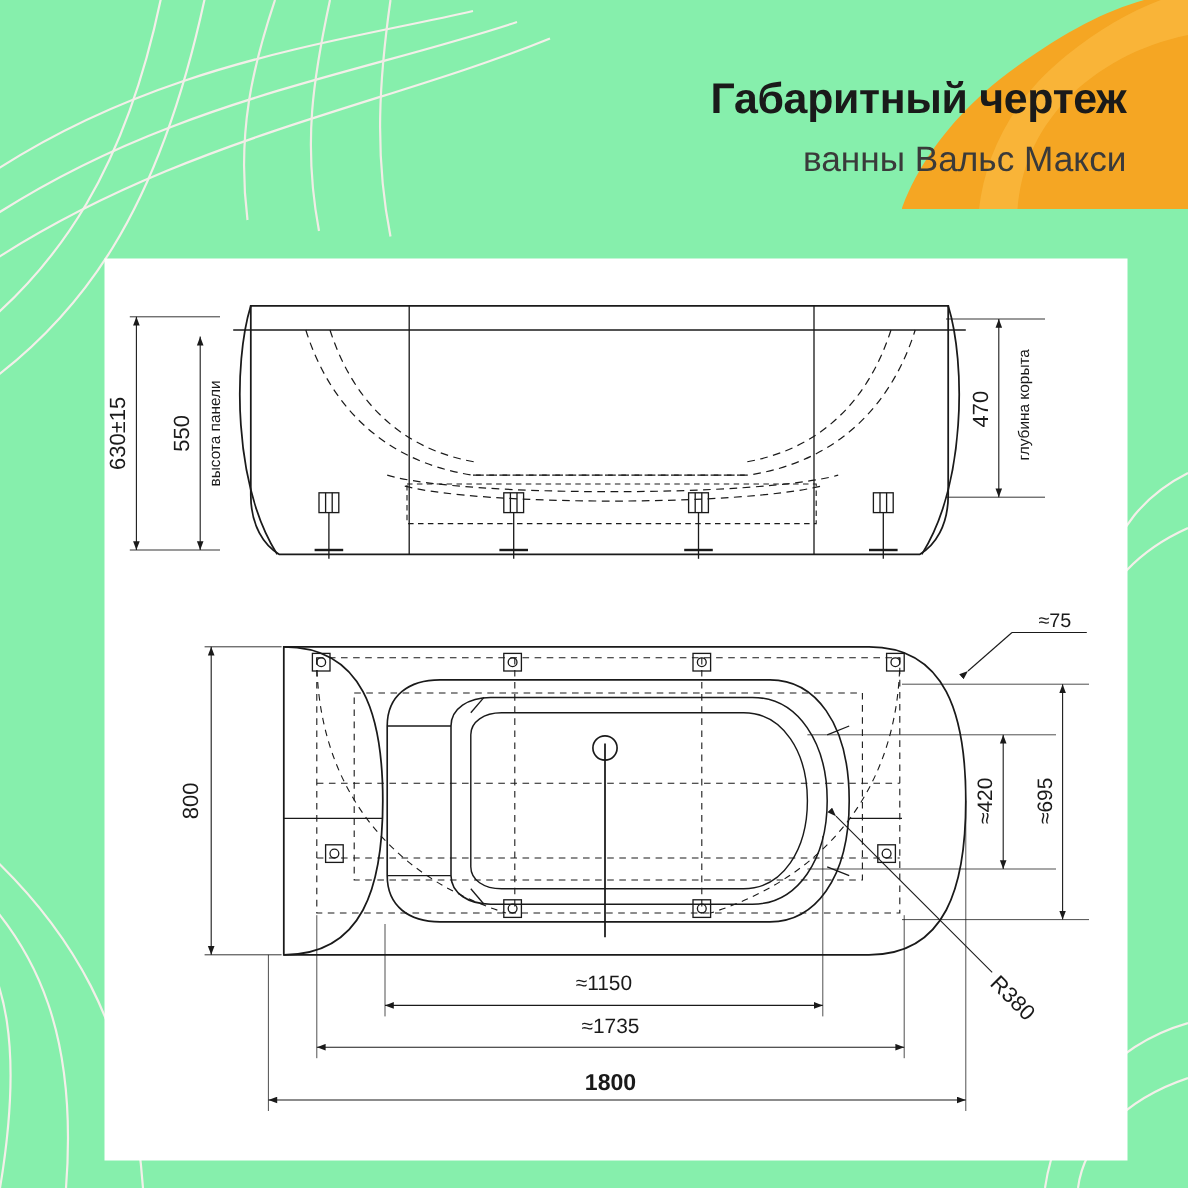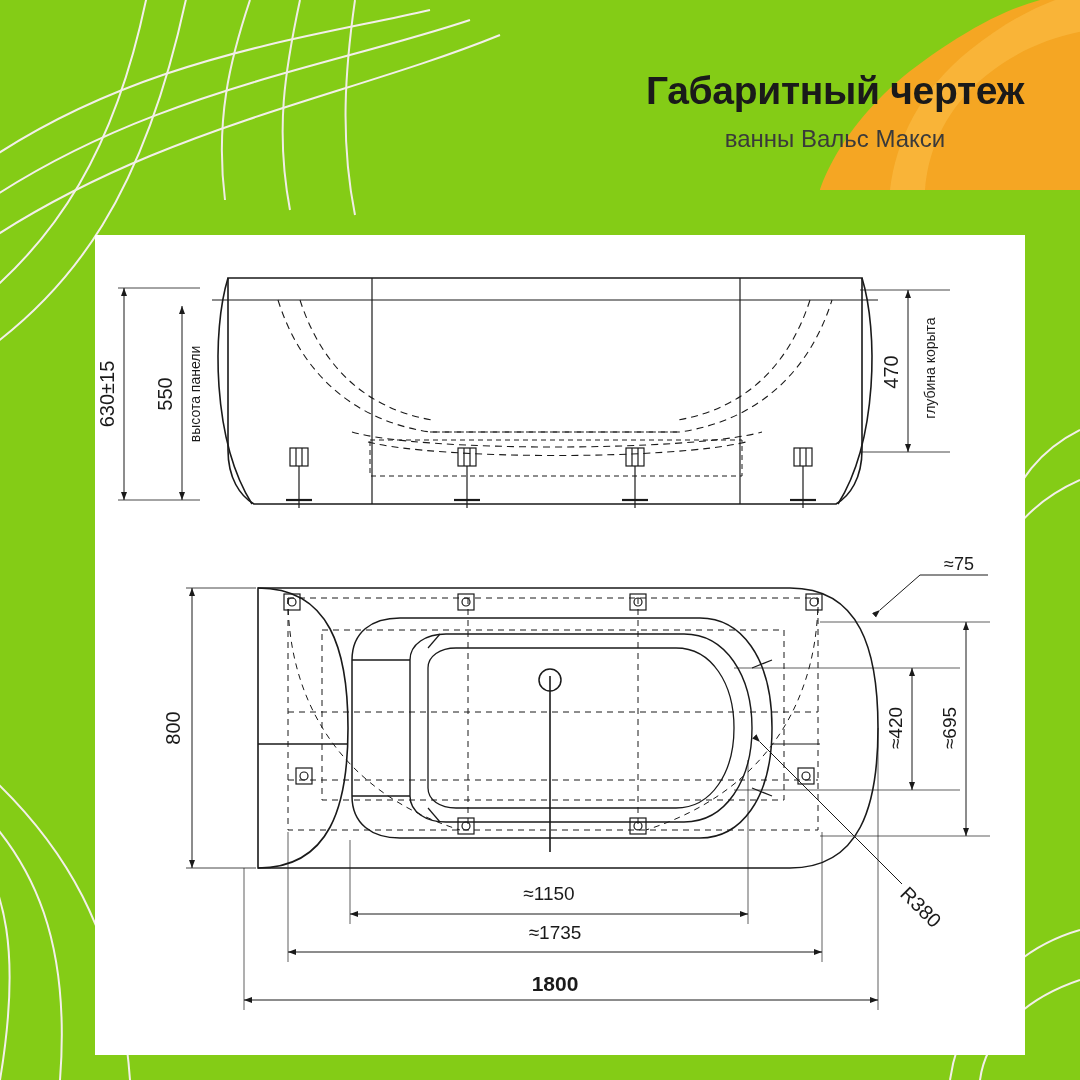"Габаритный чертеж" #page { background: #84cc16 -> #86efac }
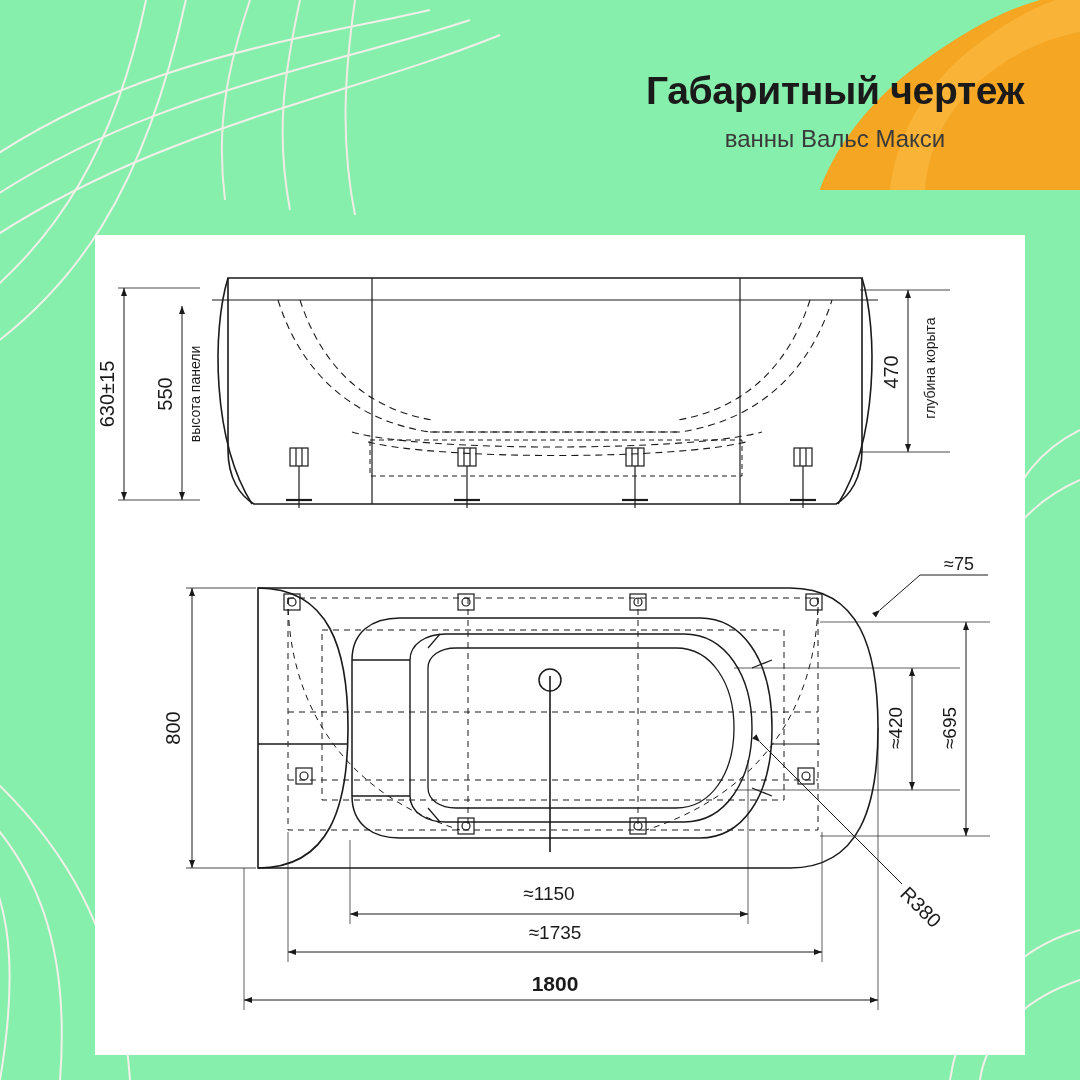"ванны Вальс Макси" .header .subtitle { font-size: 24px -> 32px; text-align: center -> none }
